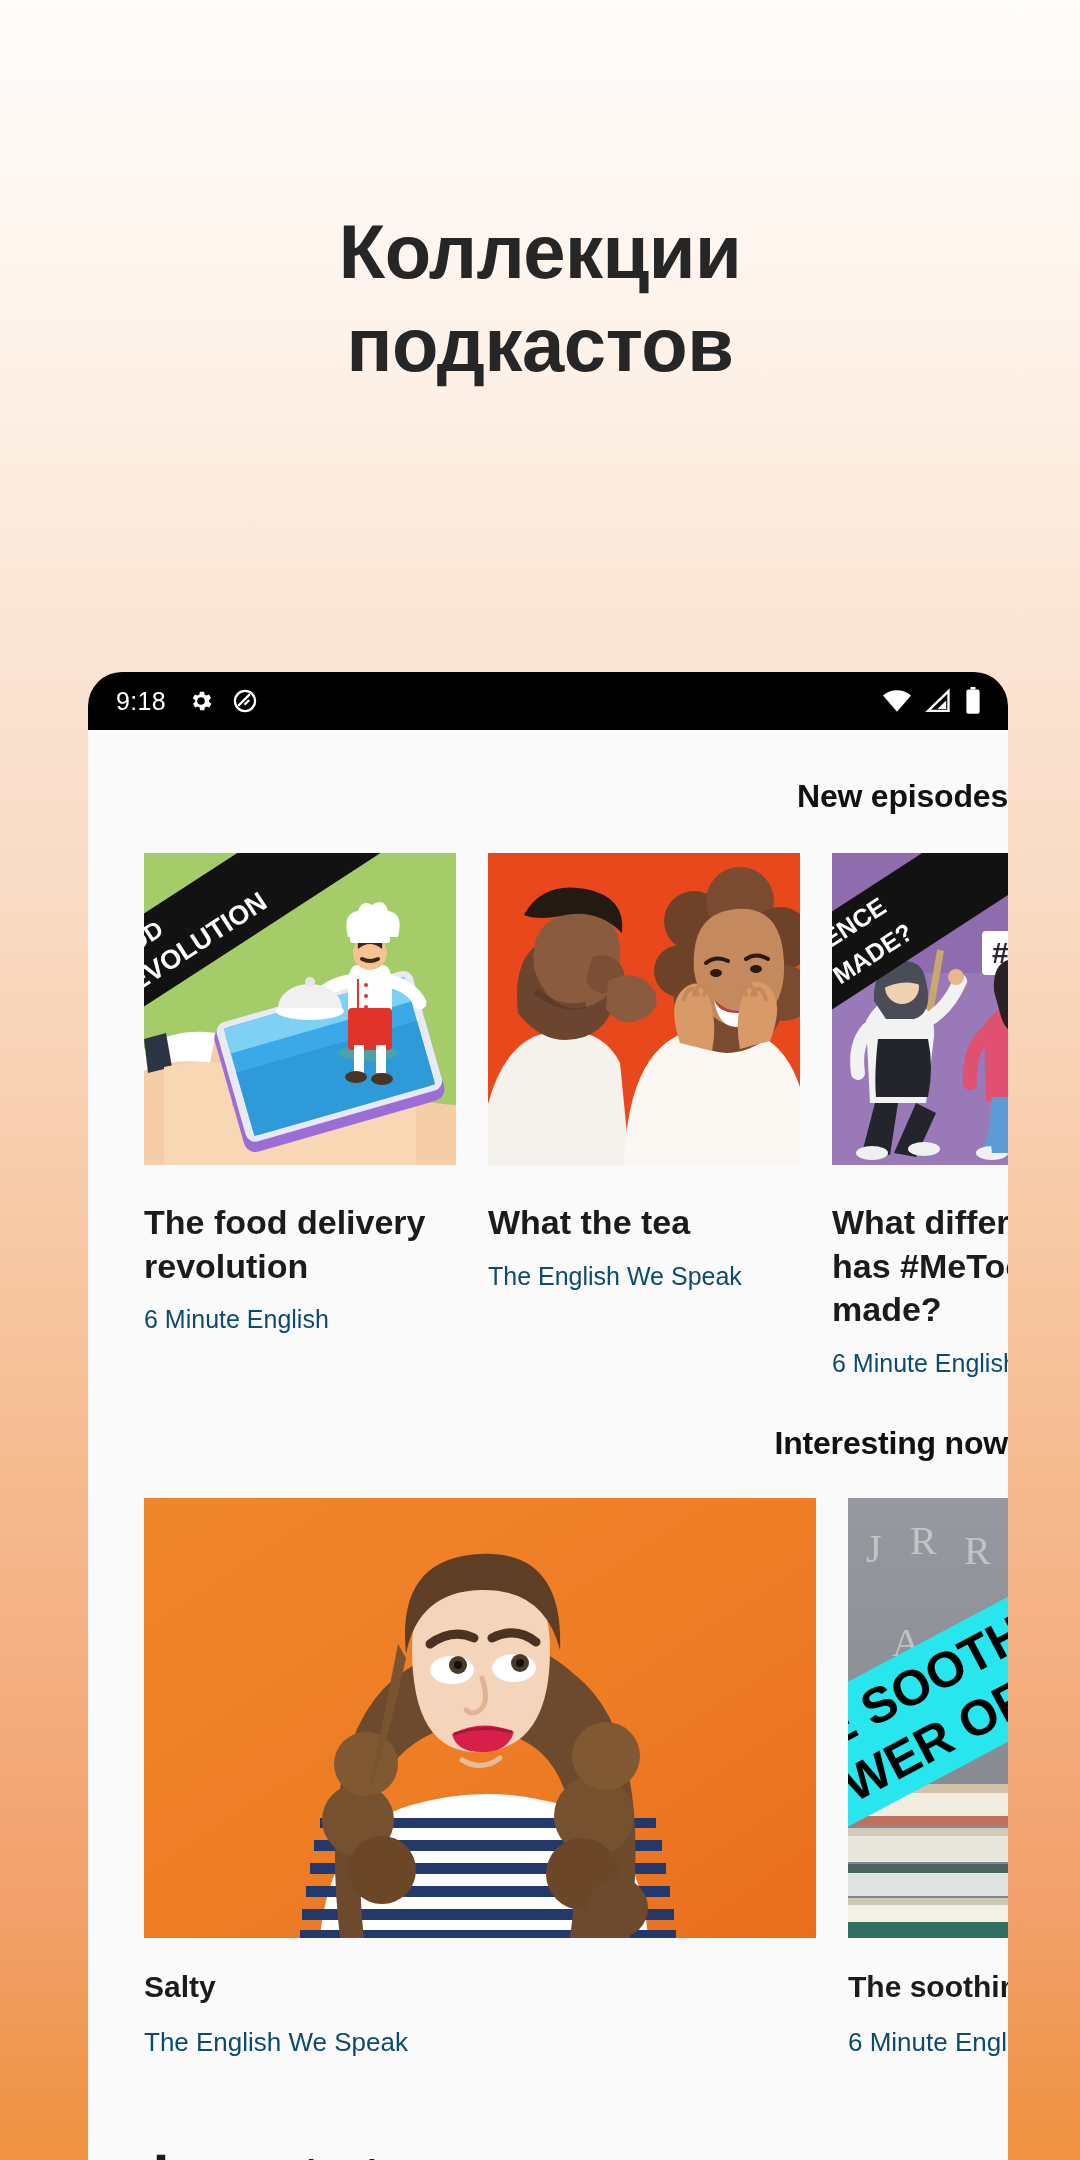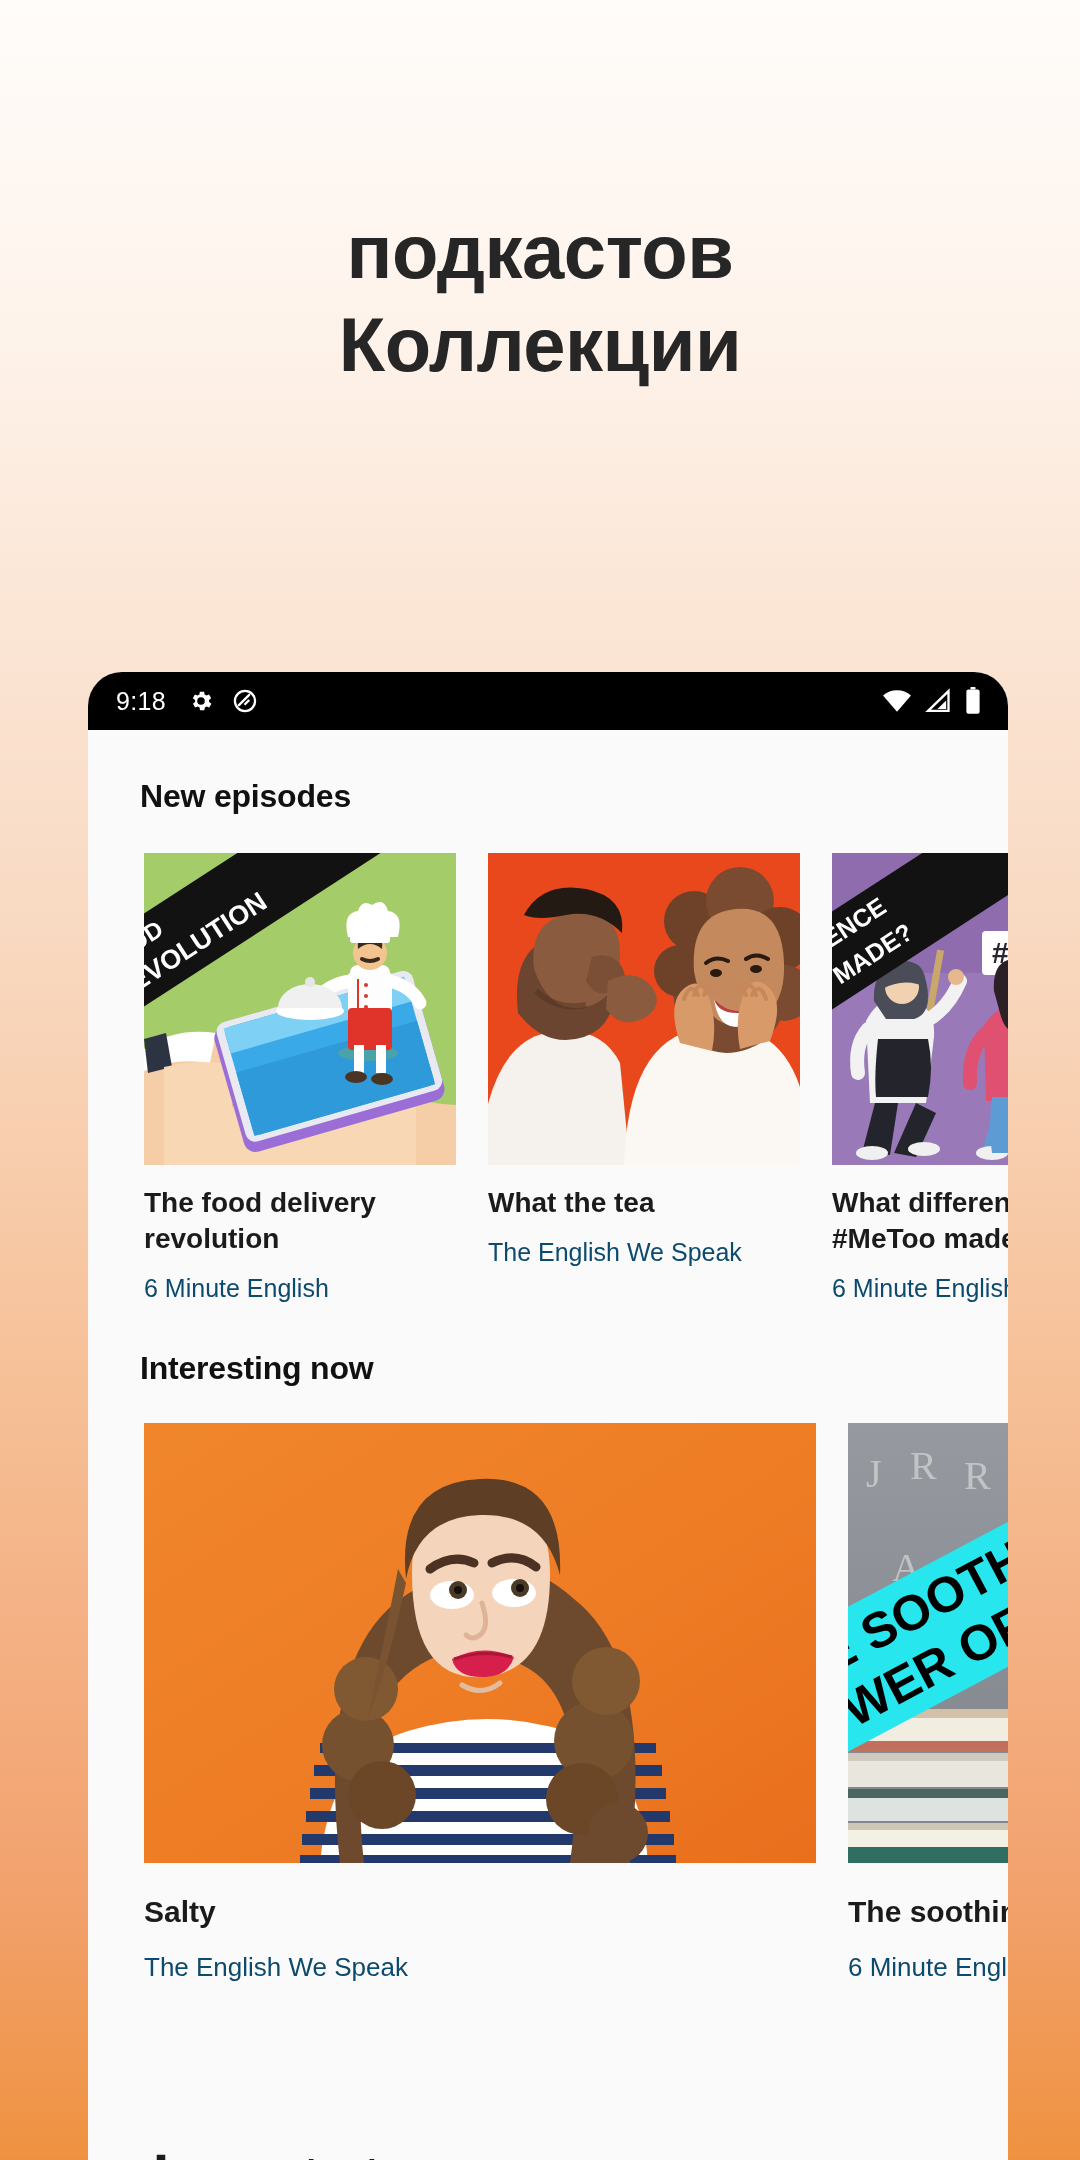"подкастов" span.line { order: before "Коллекции" -> after "Коллекции" }
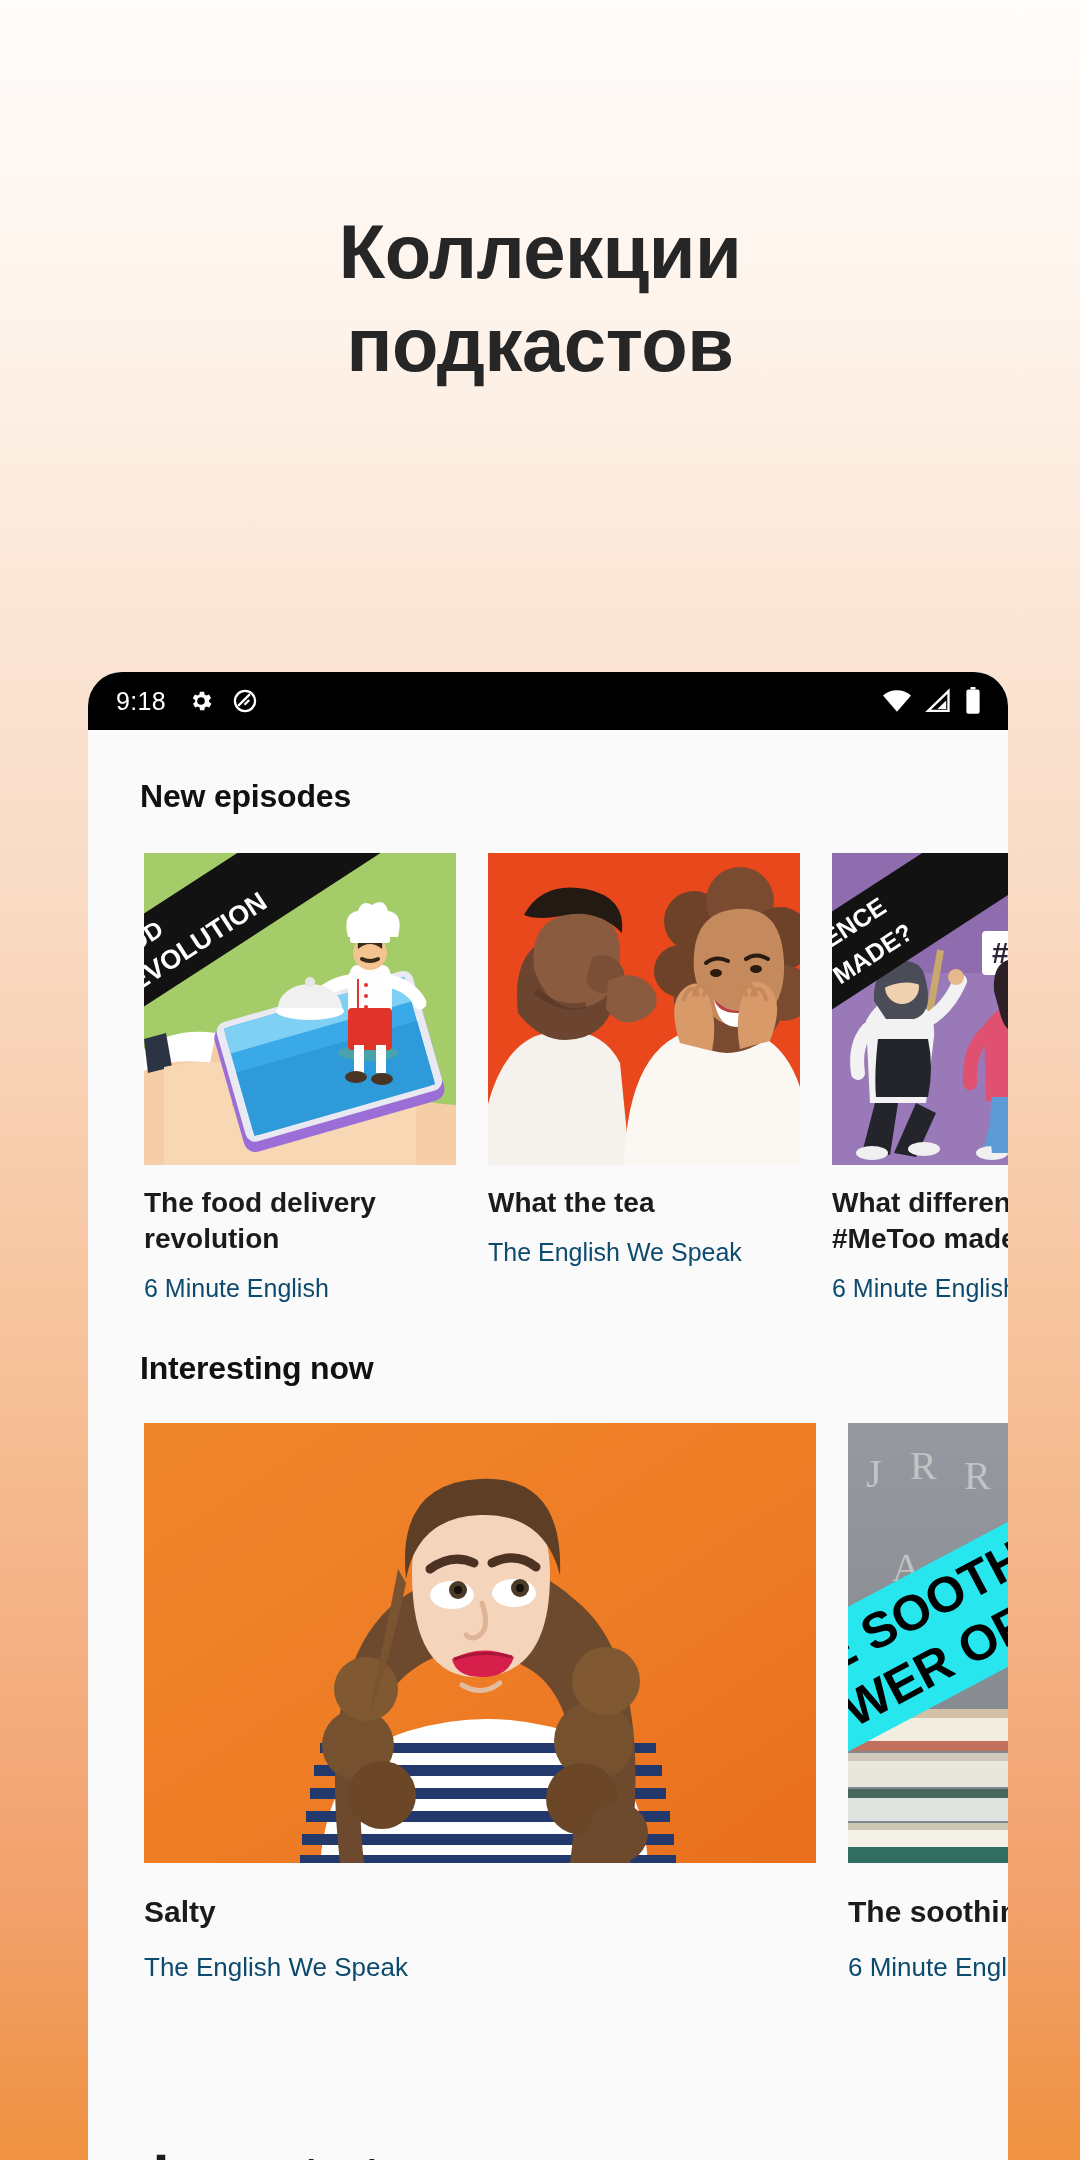"New episodes" .section-title { text-align: none -> right }
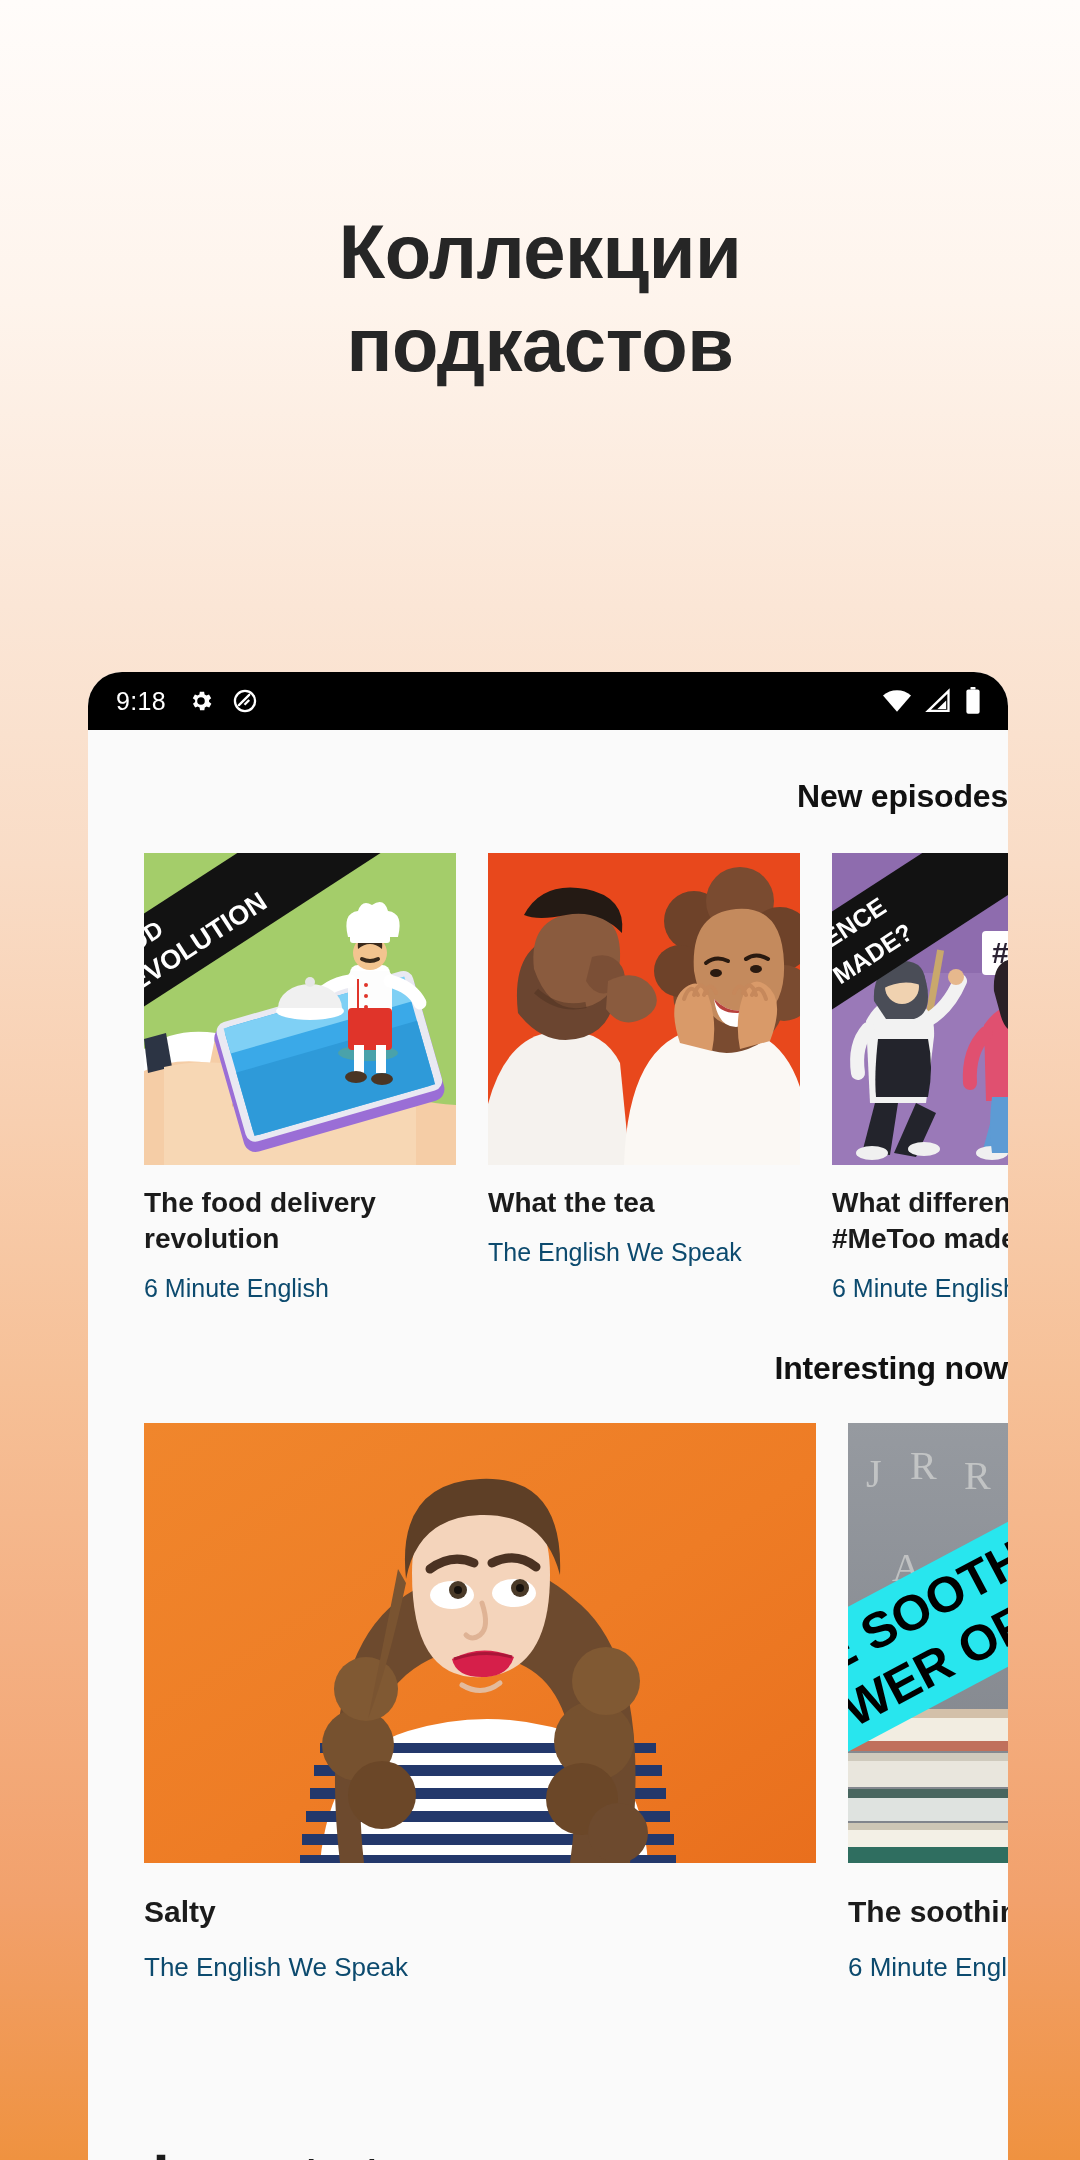"The food delivery revolution" .card-title { font-size: 28px -> 34px; margin-top: 20px -> 36px }
